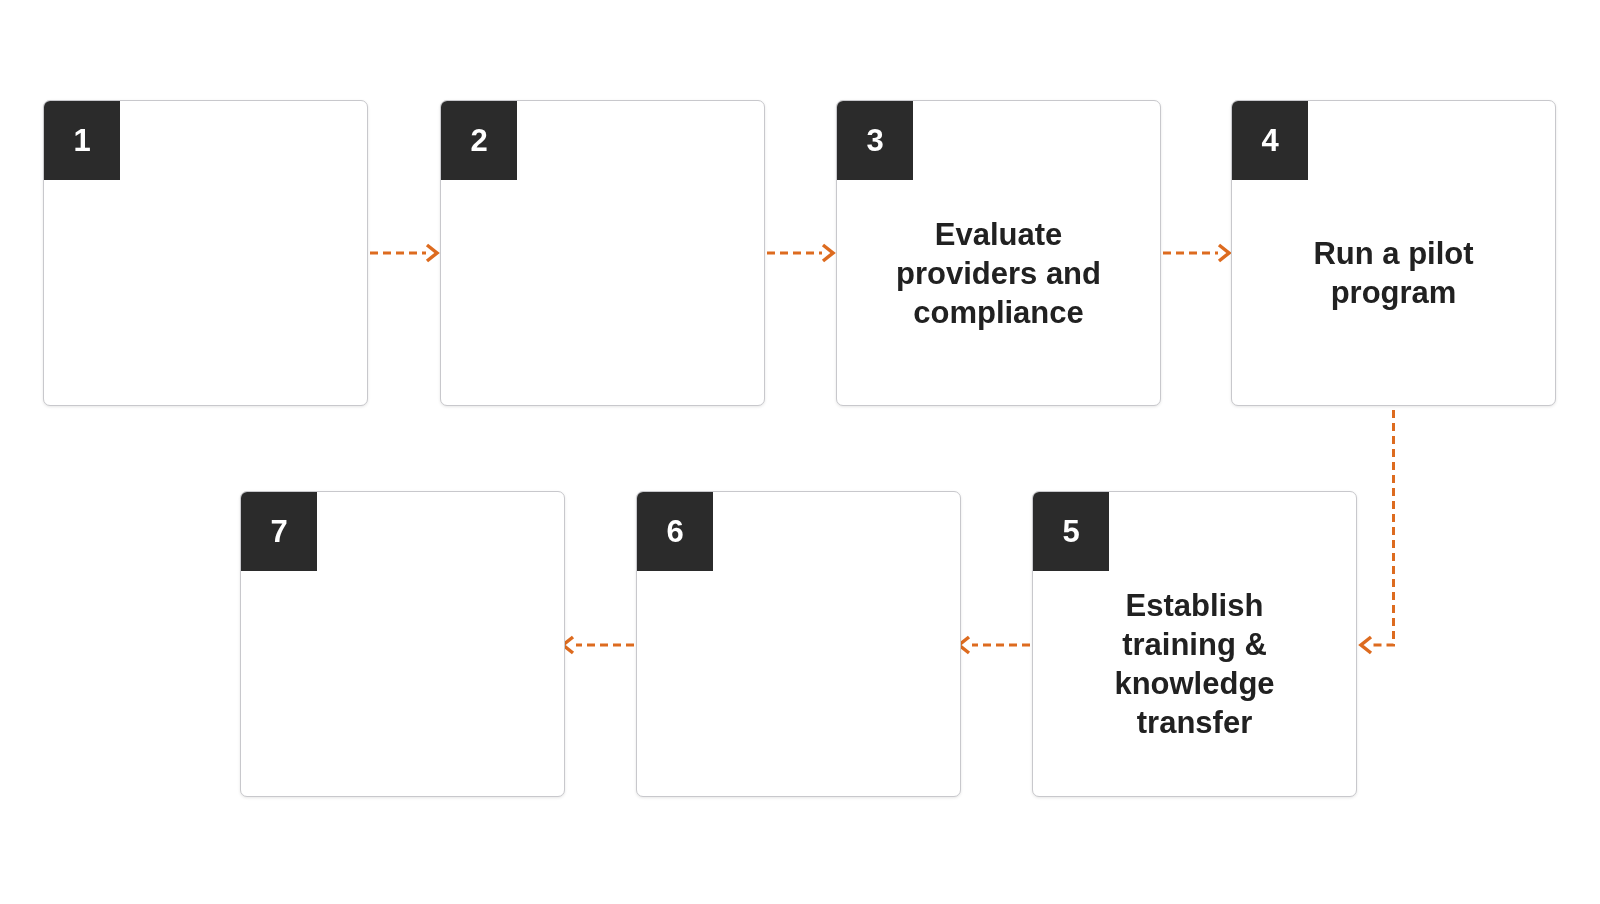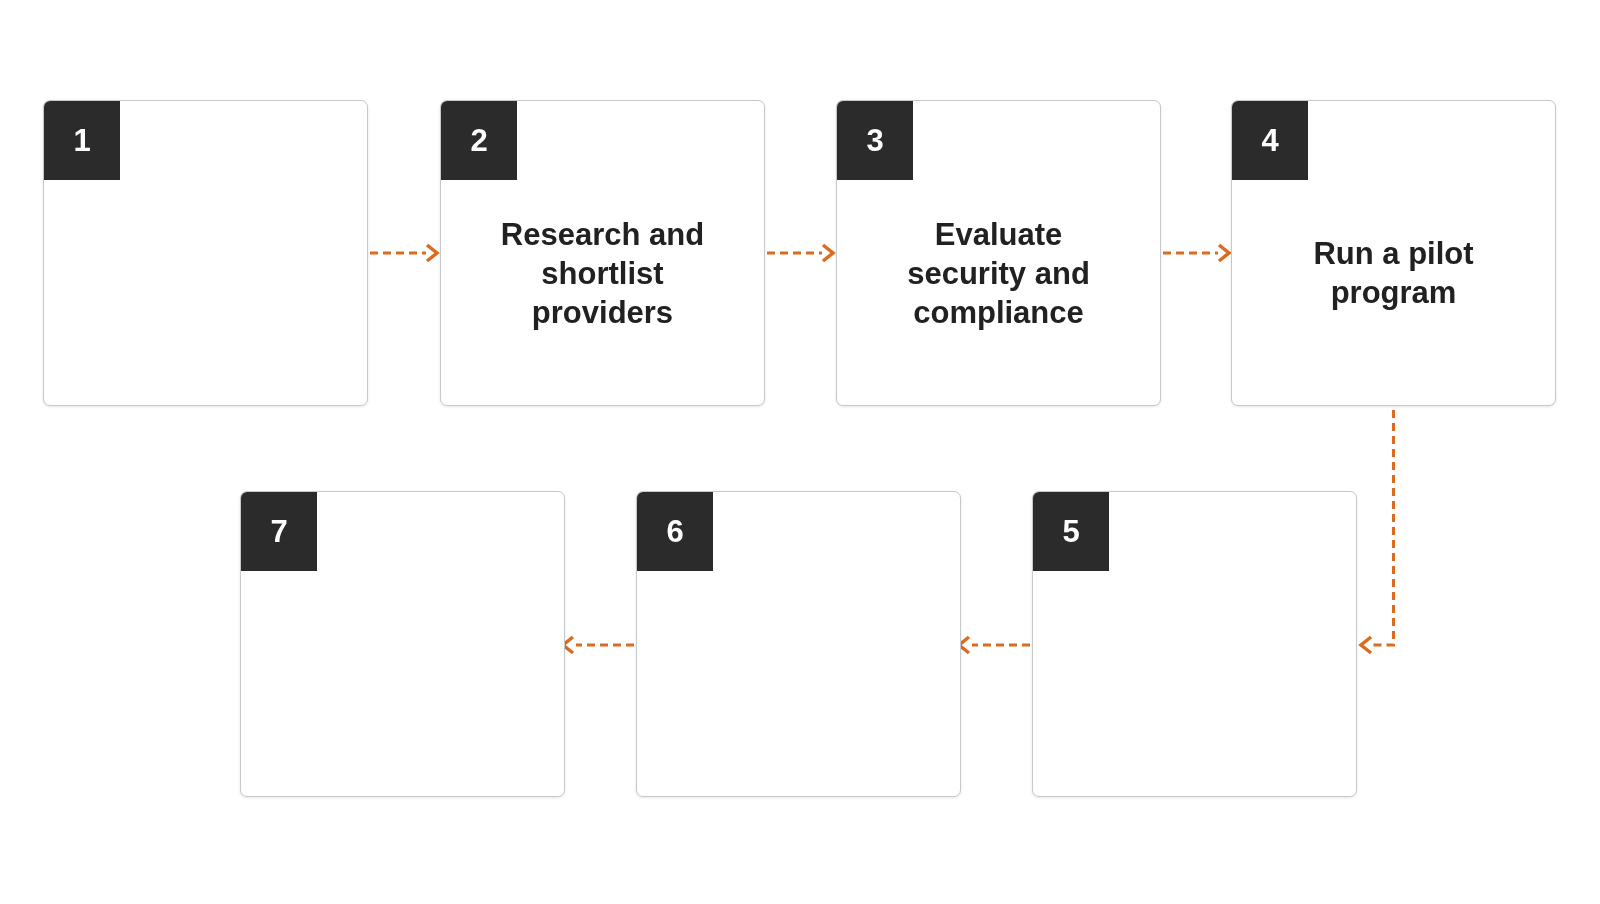"Research and" div.label { html: <div>Research and shortlist providers</div> -> none }
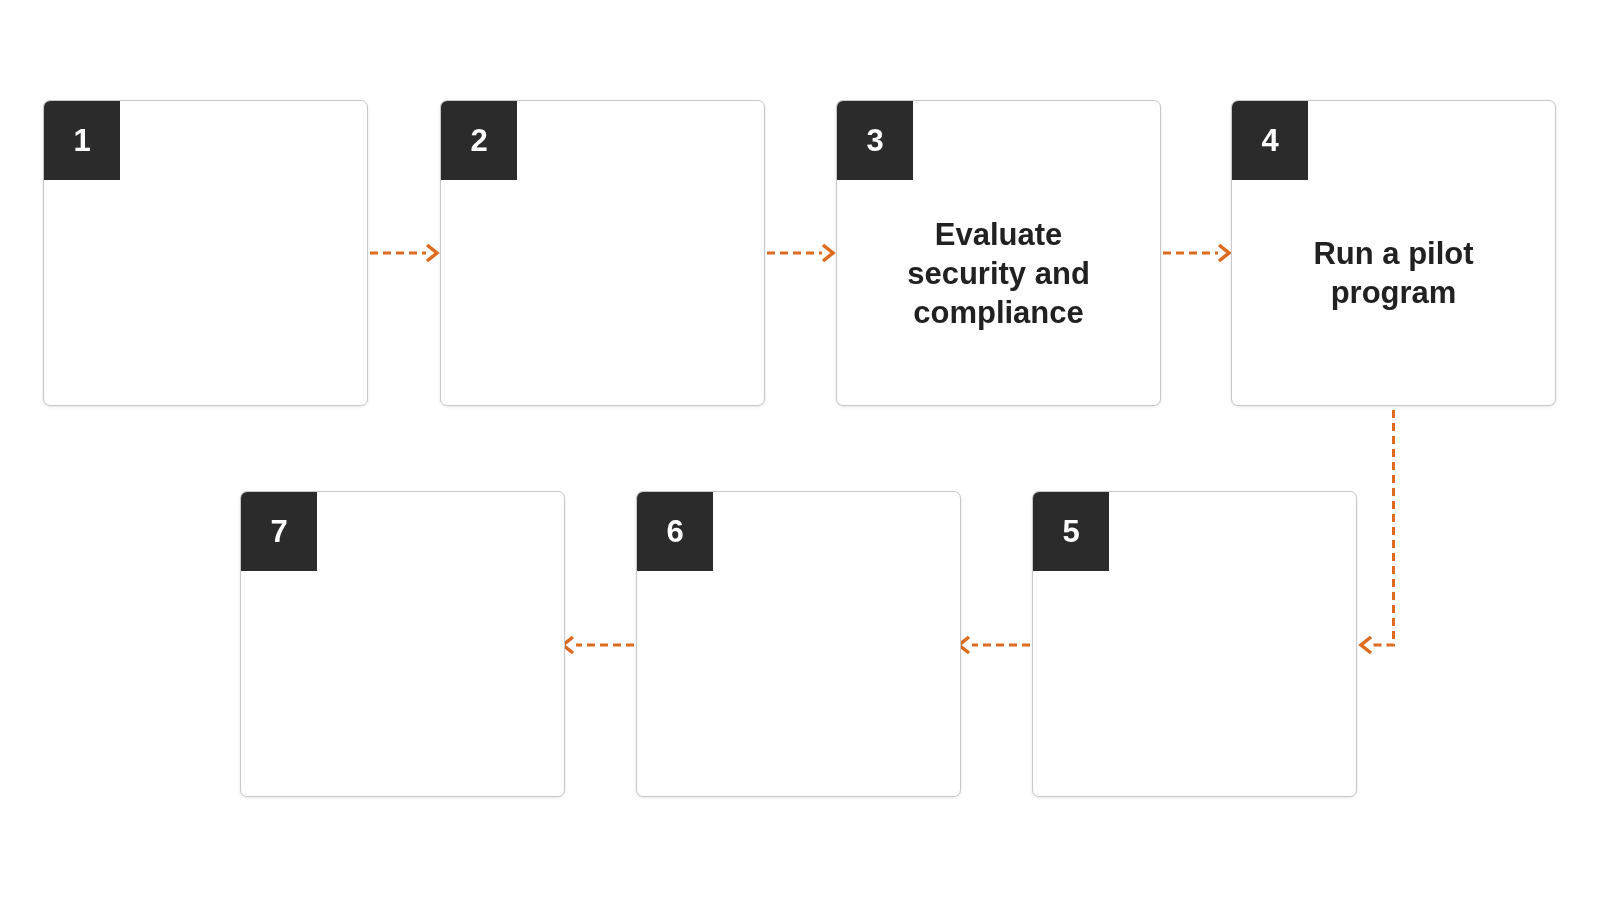"Evaluate" div.label { text: security -> providers }
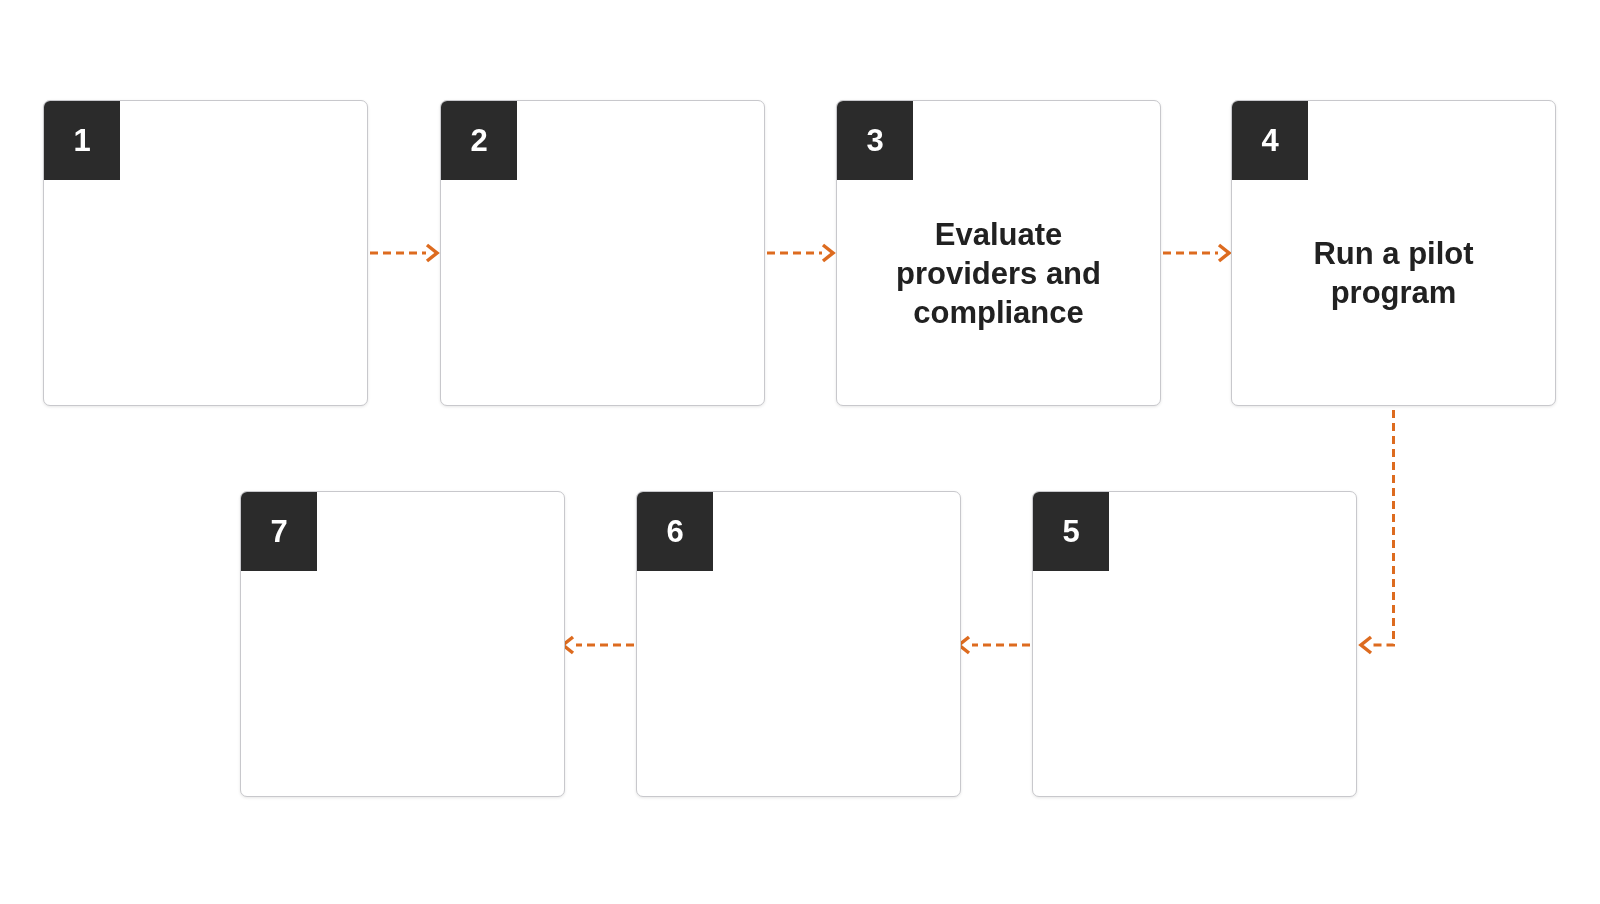"Establish" div.label { html: none -> <div>Establish training &amp; knowledge transfer</div> }
